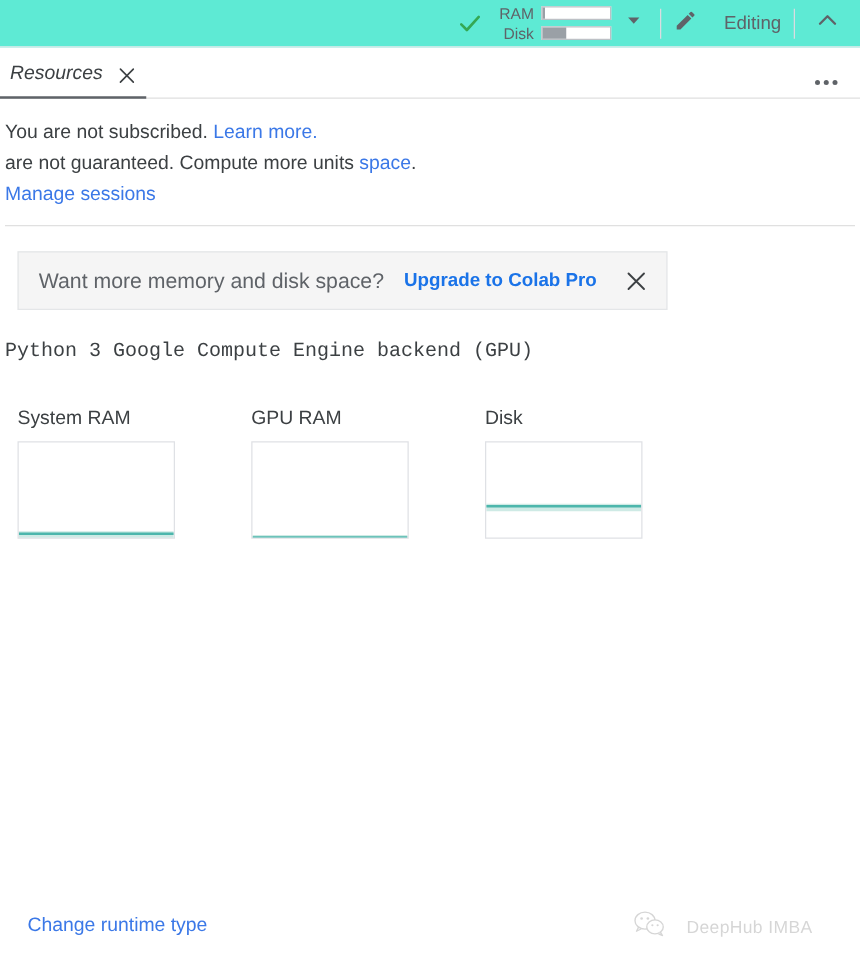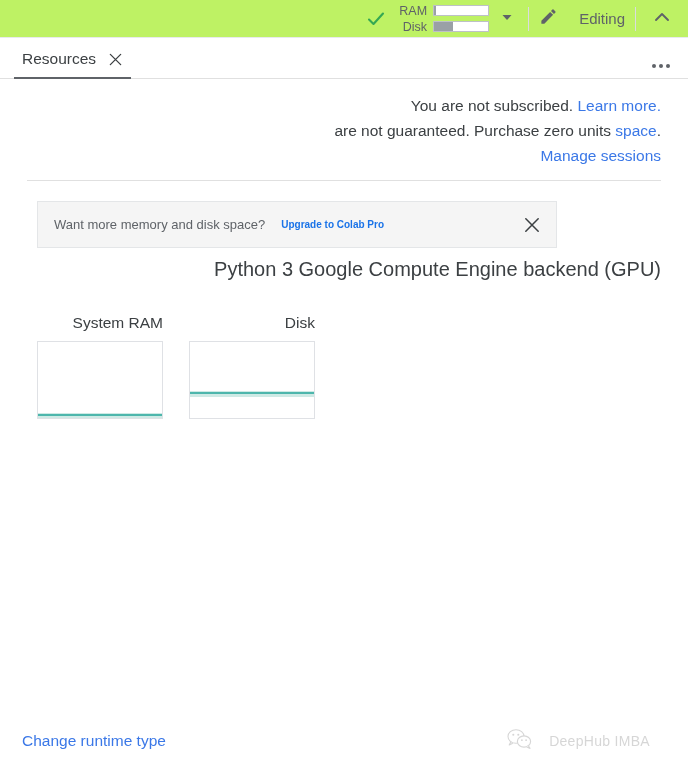"RAM" .topbar { background: #bef264 -> #5eead4 }
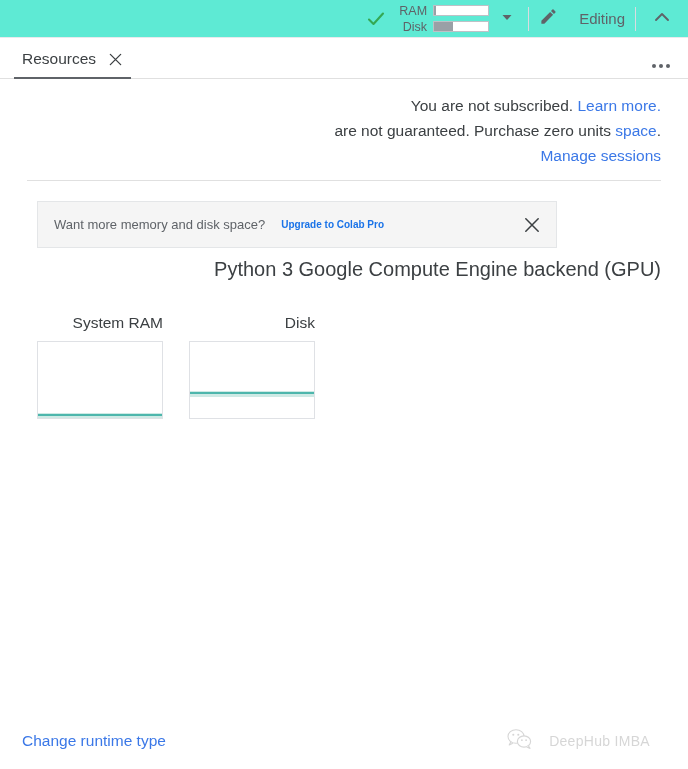"Resources" .tab { align-items: center -> flex-end; font-style: none -> italic; margin-left: 14px -> none }
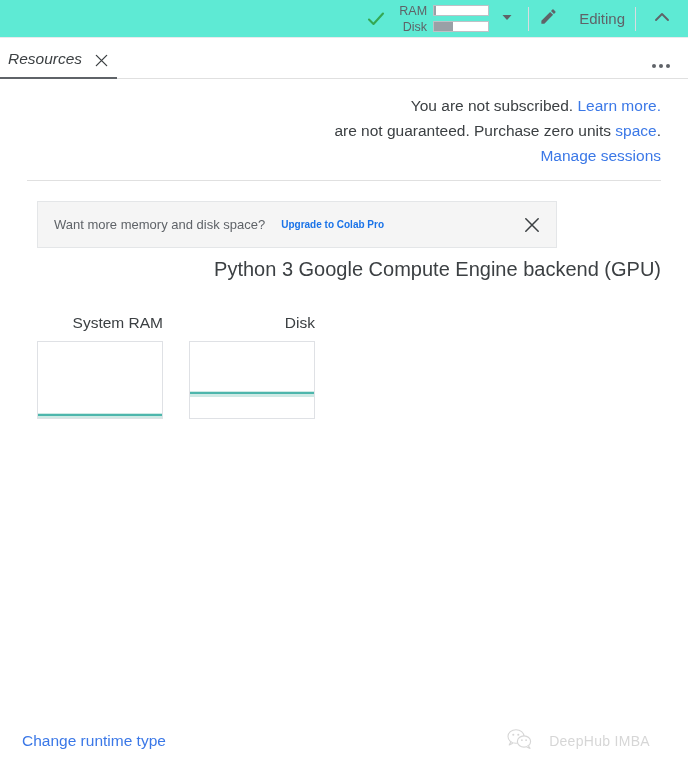"You are not subscribed. Learn" .content { padding: 0 27px -> 0 4px; text-align: right -> none }
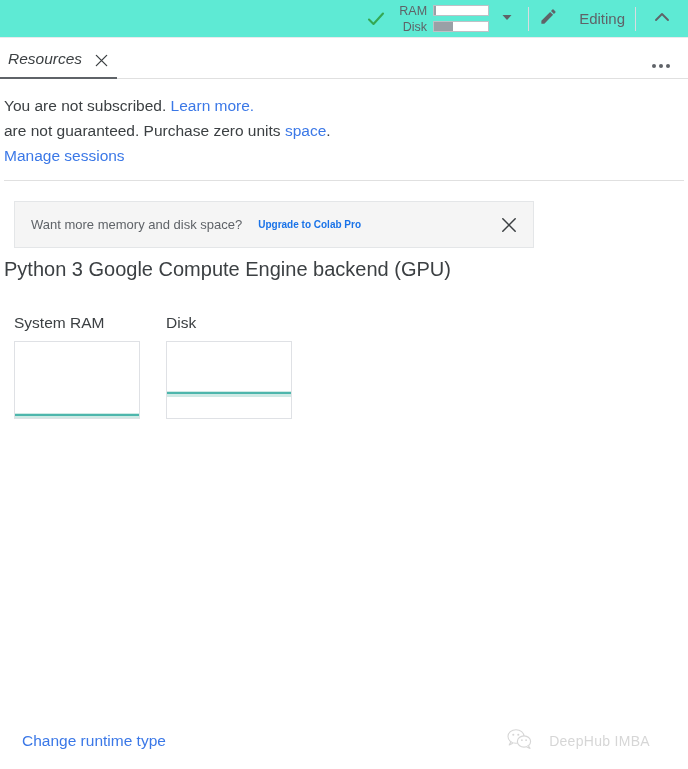"are not guaranteed. Purchase zero" span { text: Purchase zero -> Compute more }
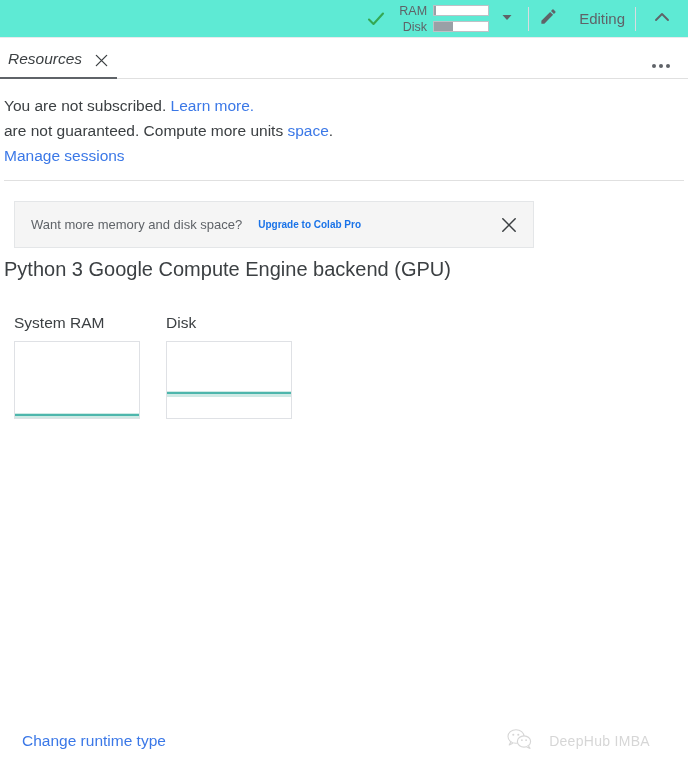"Want more memory and disk" .promo-text { font-size: 13px -> 17px }
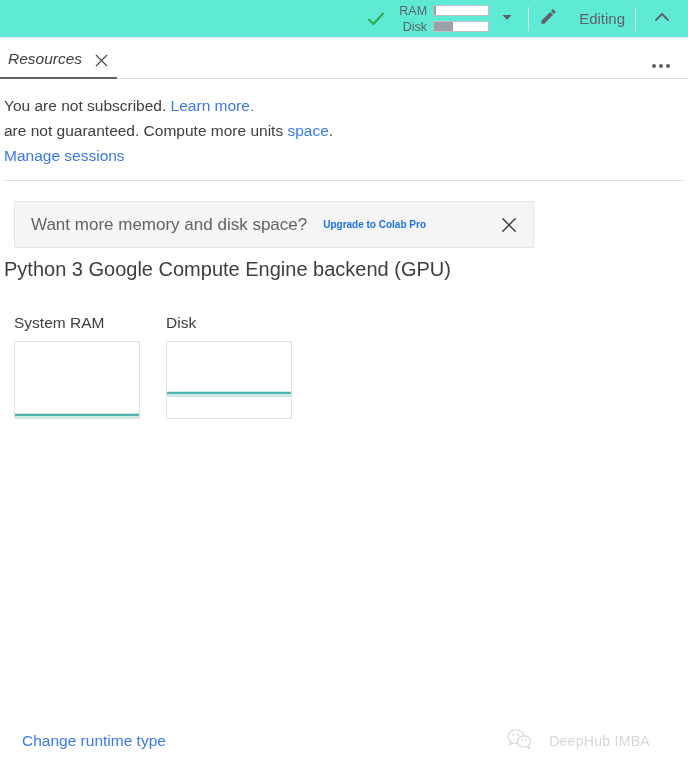"Upgrade to Colab Pro" .promo-cta { font-size: 10px -> 15px }
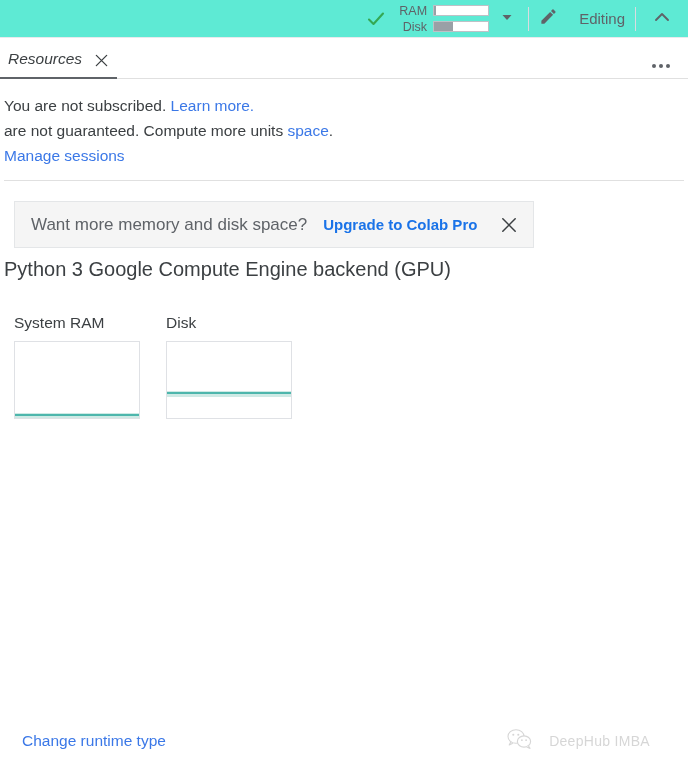"Python 3 Google Compute Engine" .backend-info { font-family: none -> Liberation Mono, monospace; font-size: 20px -> 16px; margin-top: 9px -> 21px }
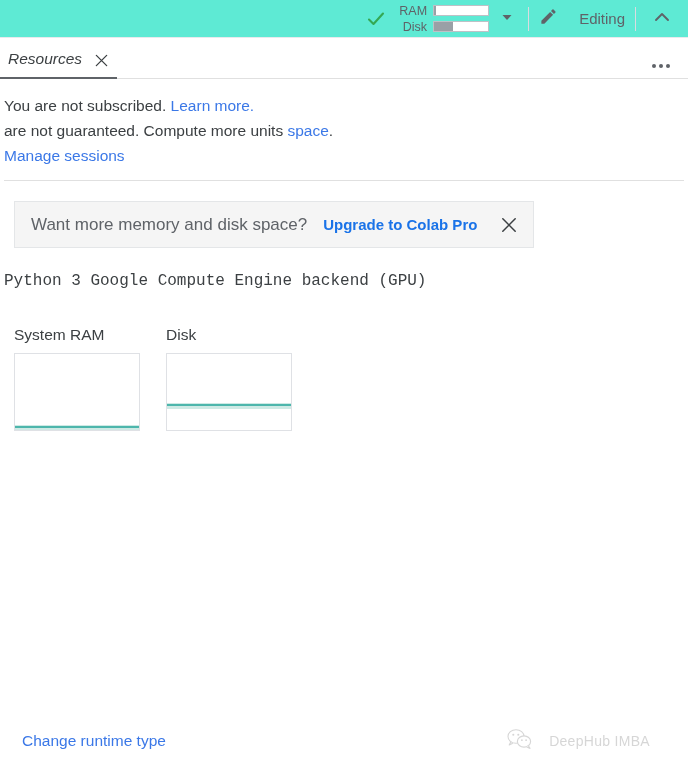"System RAM" .charts { gap: 26px -> 61px }
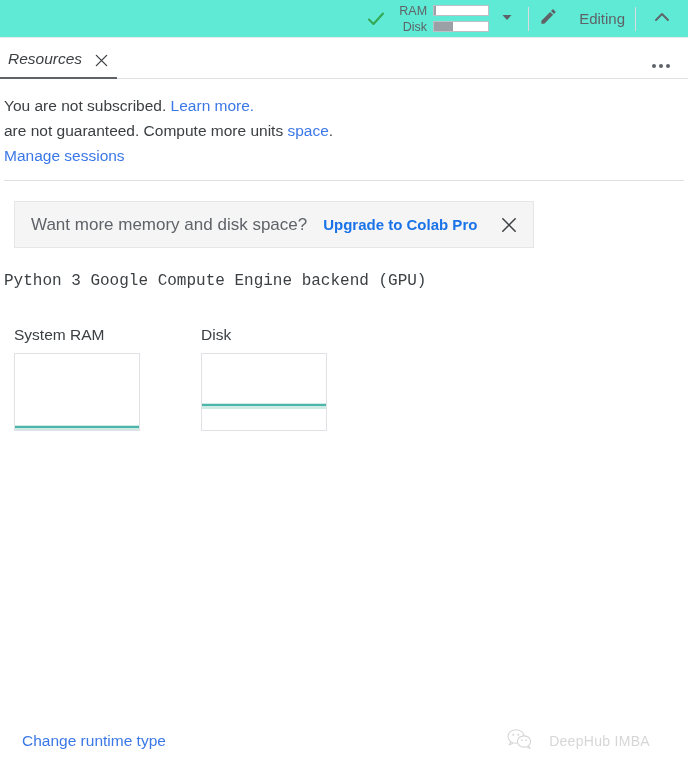"GPU RAM" div.chart { html: none -> <div> <div>GPU RAM</div> <div> <div></div> <div></div> </div> </div> }
